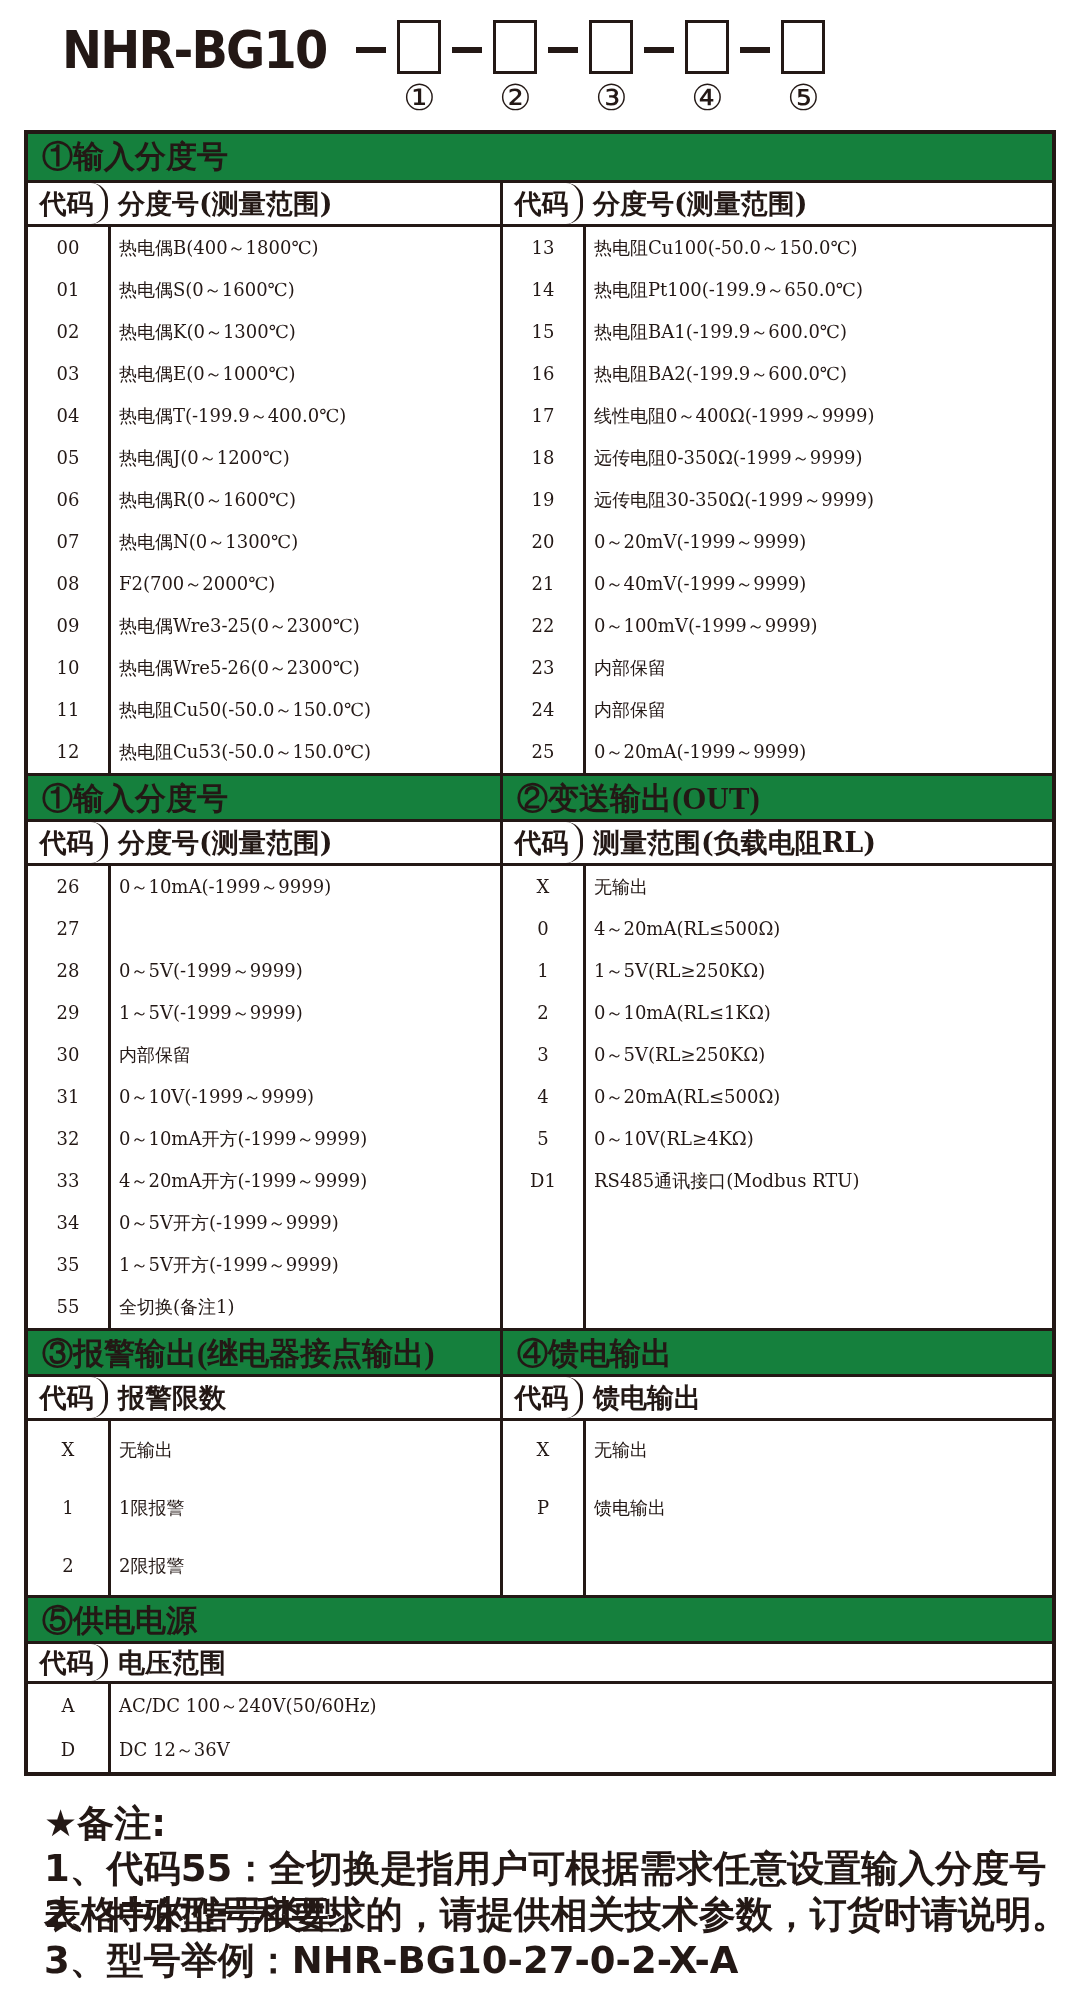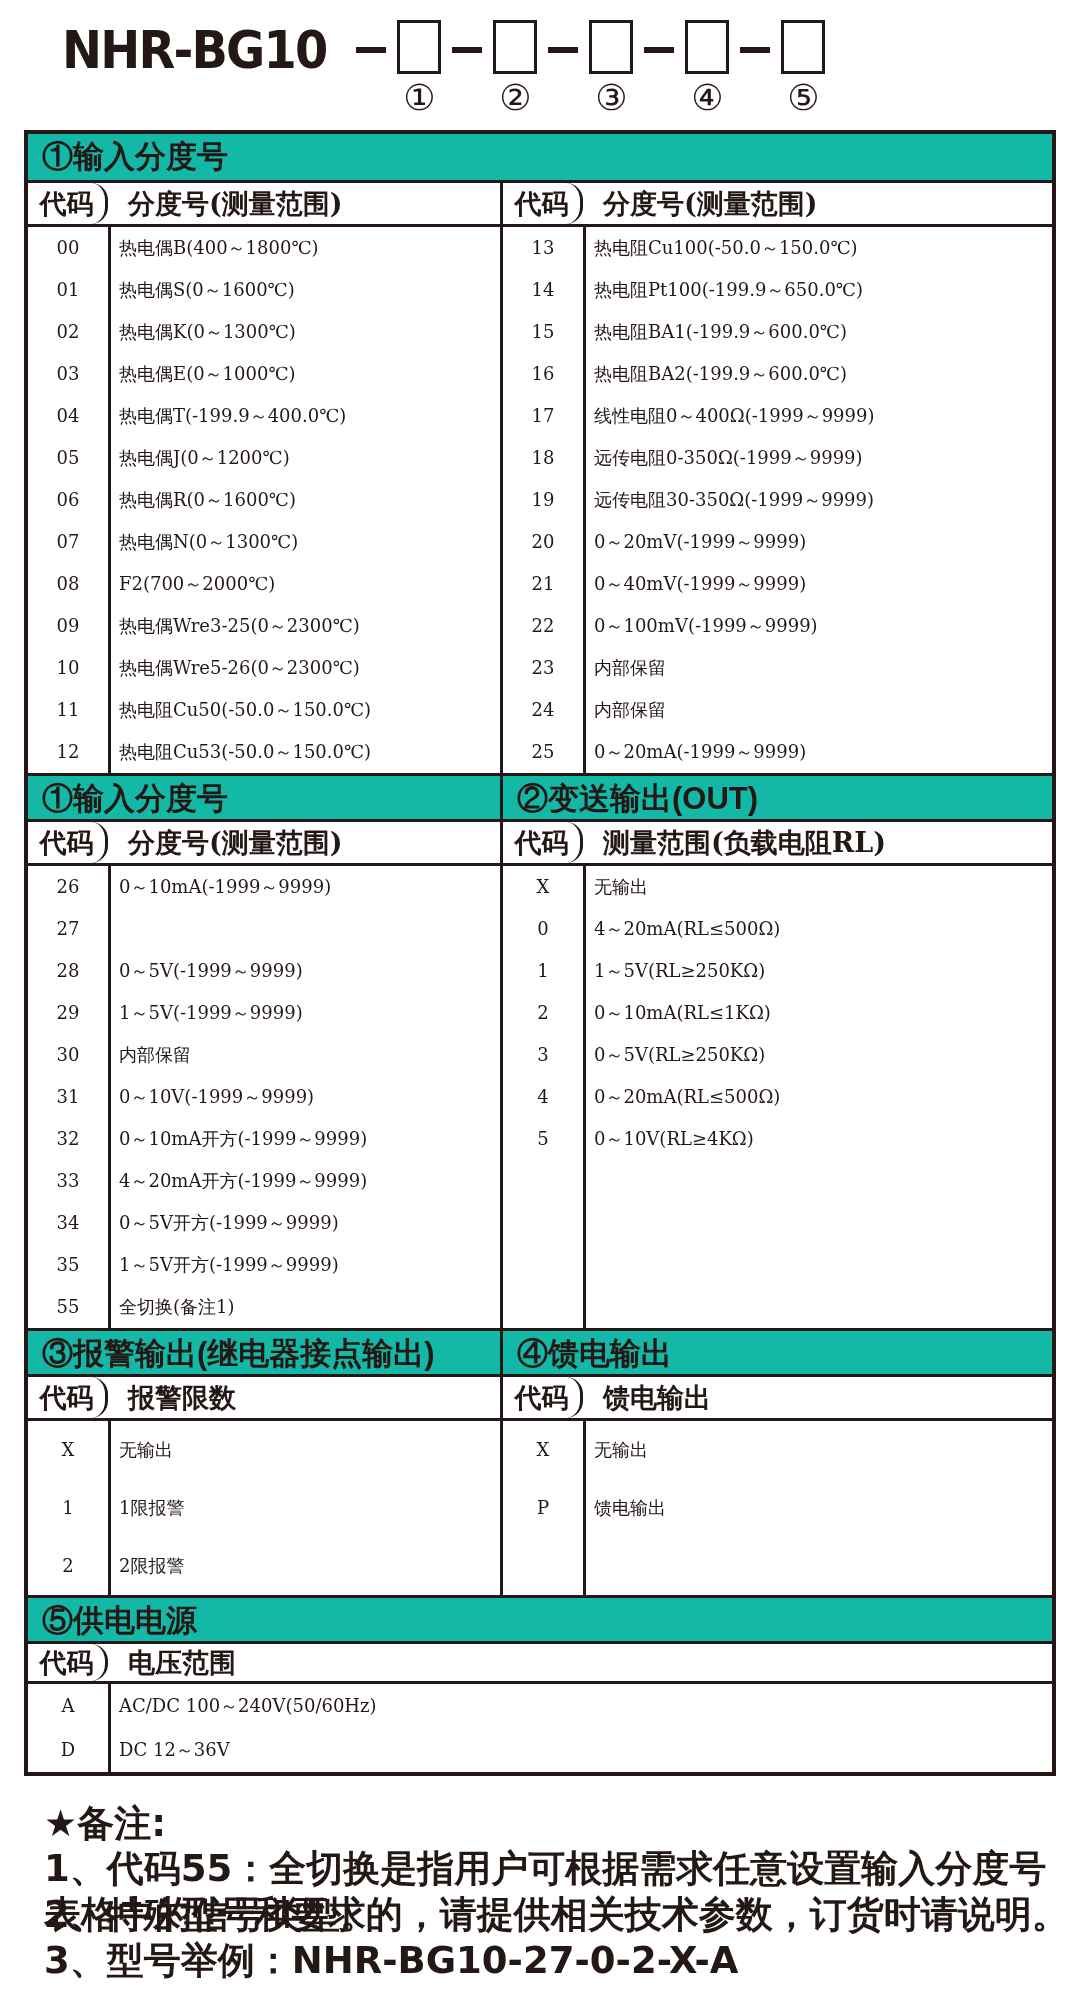"①输入分度号" .strip { background: #14b8a6 -> #15803d; font-family: Liberation Sans, sans-serif -> Liberation Serif, serif }
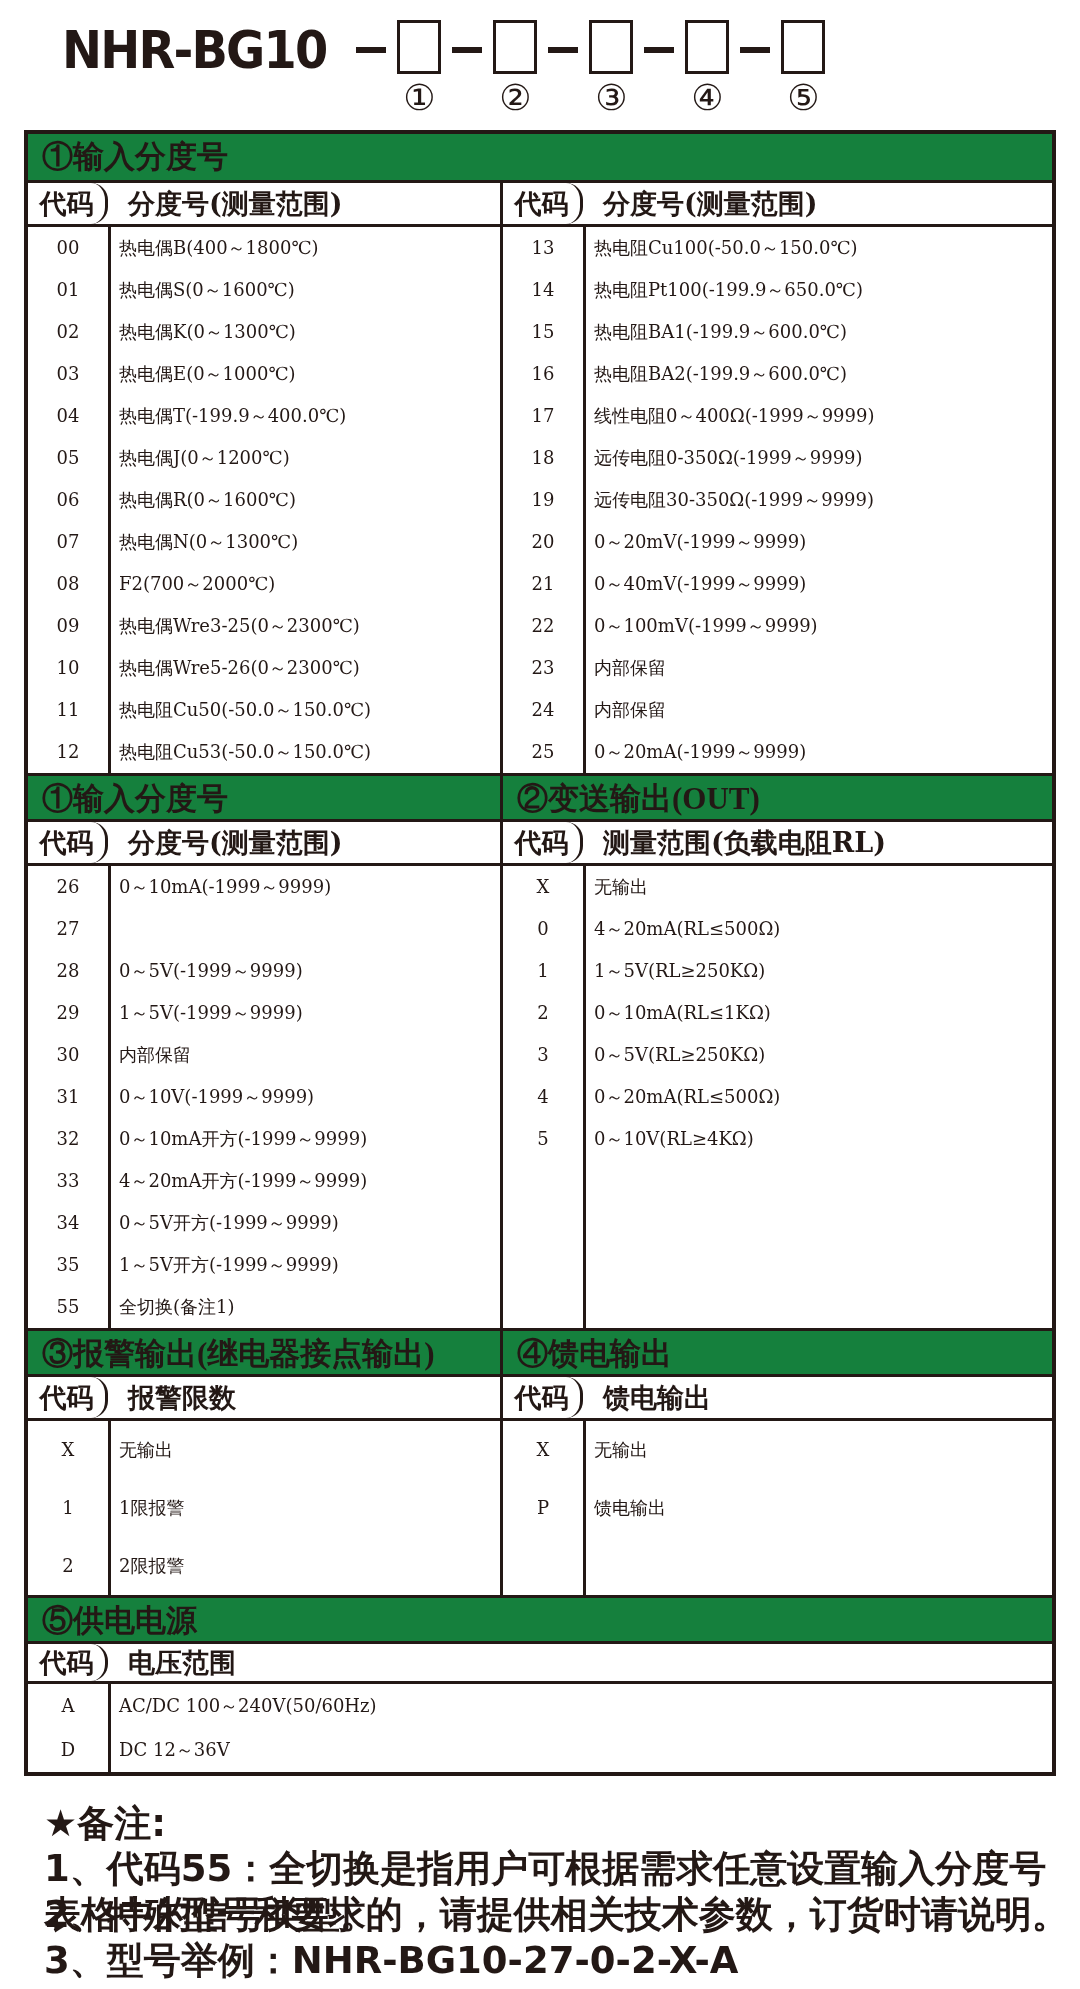"分度号(测量范围)" .th.desc { padding-left: 20px -> 10px }
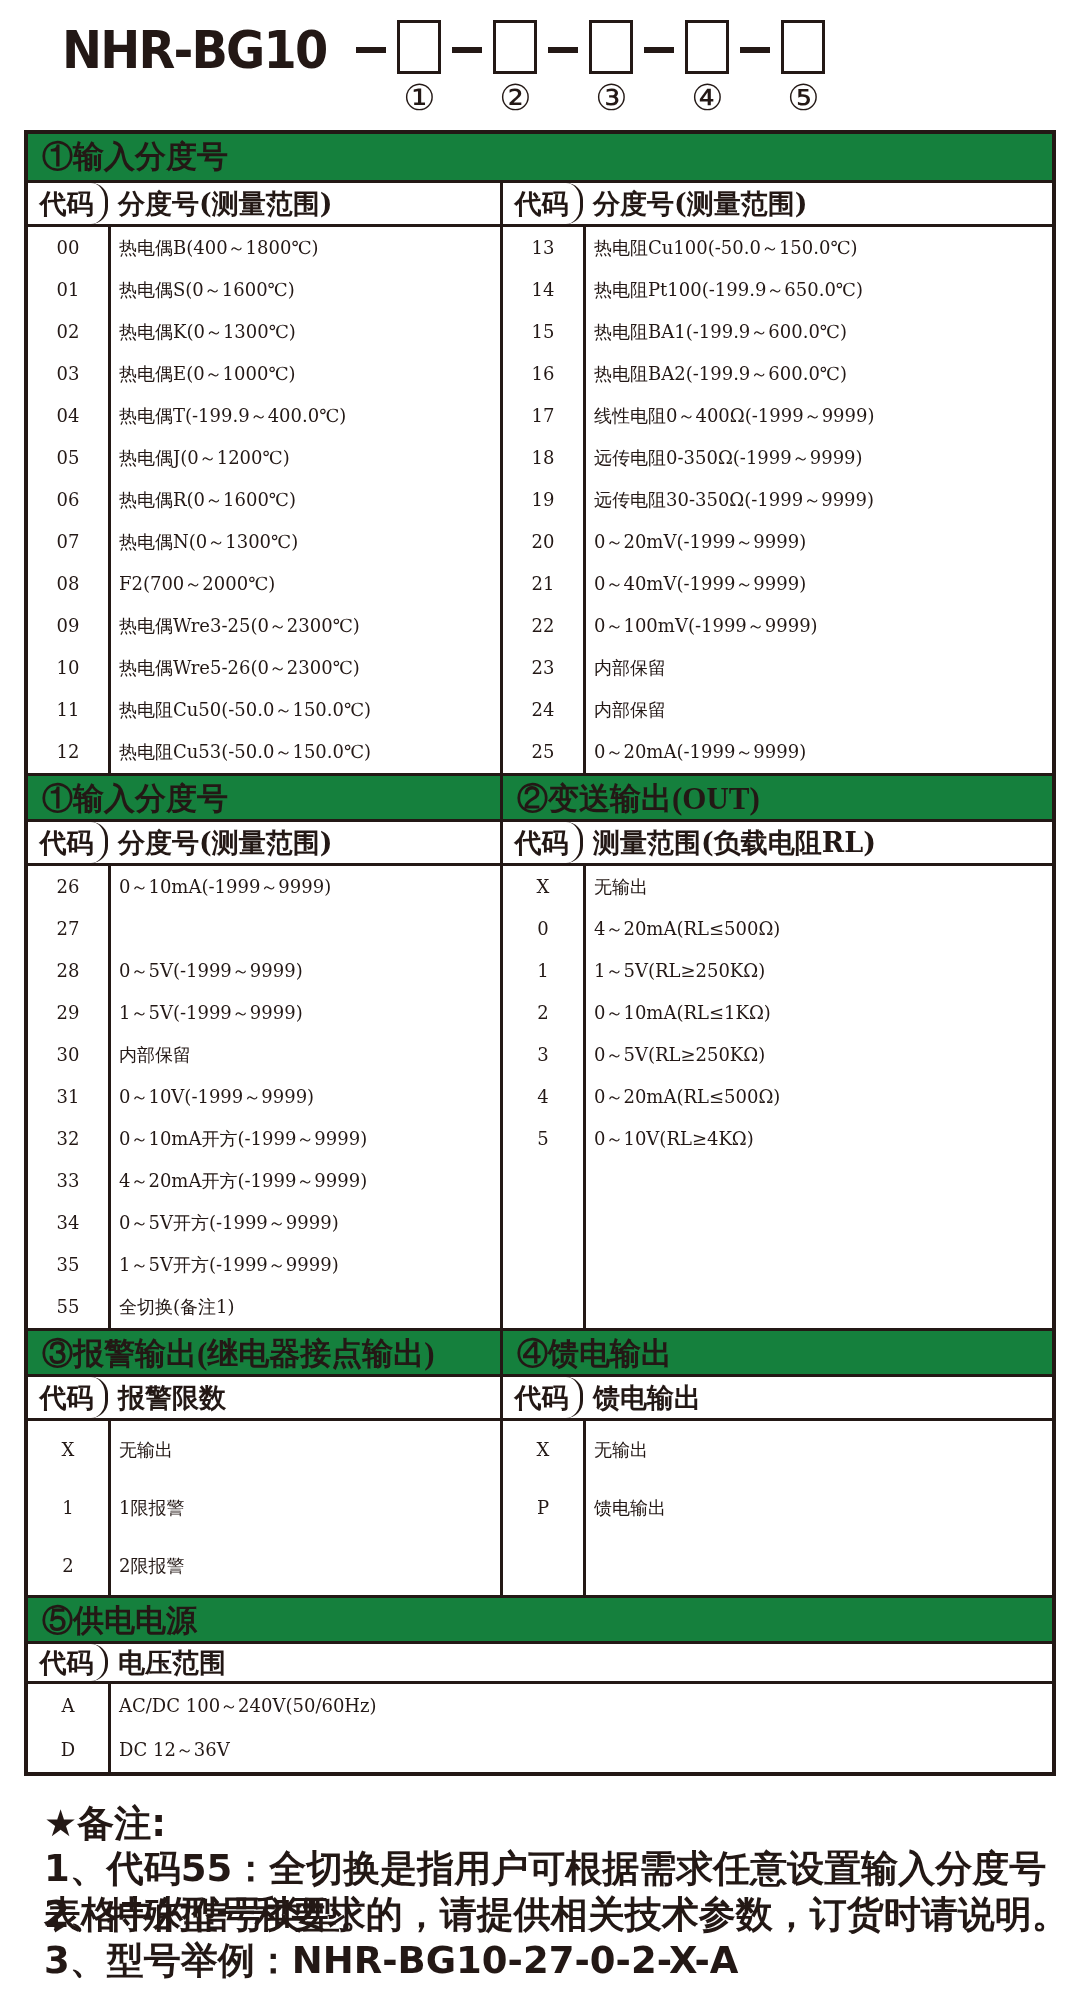"D1" div.tr { html: none -> <div> <div>D1</div> <div>RS485通讯接口(Modbus RTU)</div> </div> }
